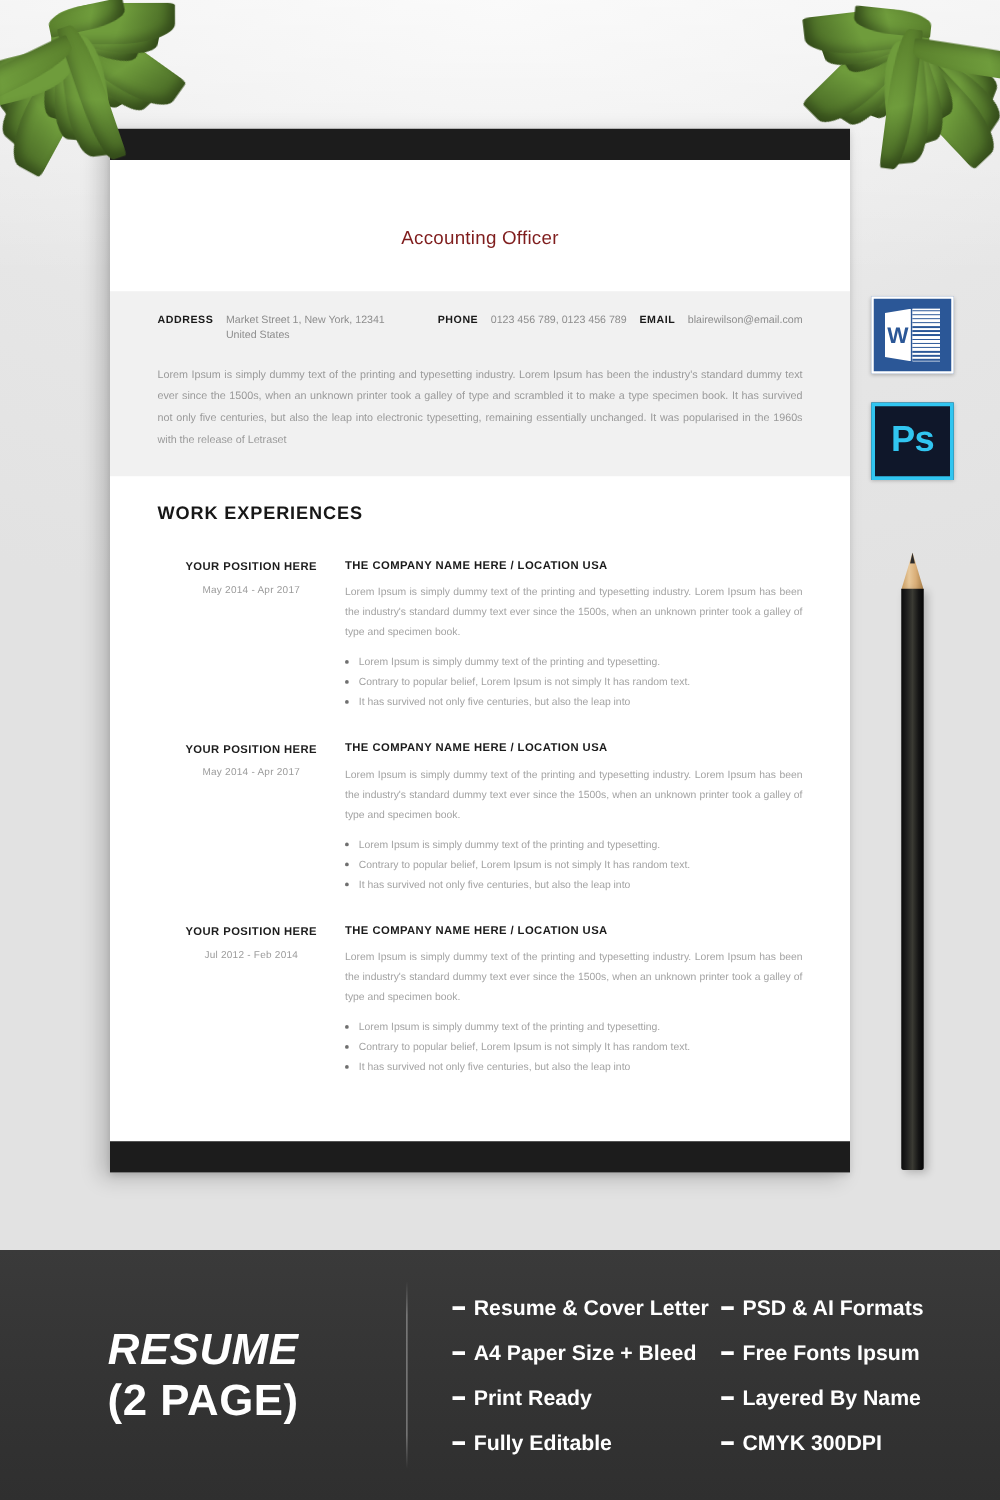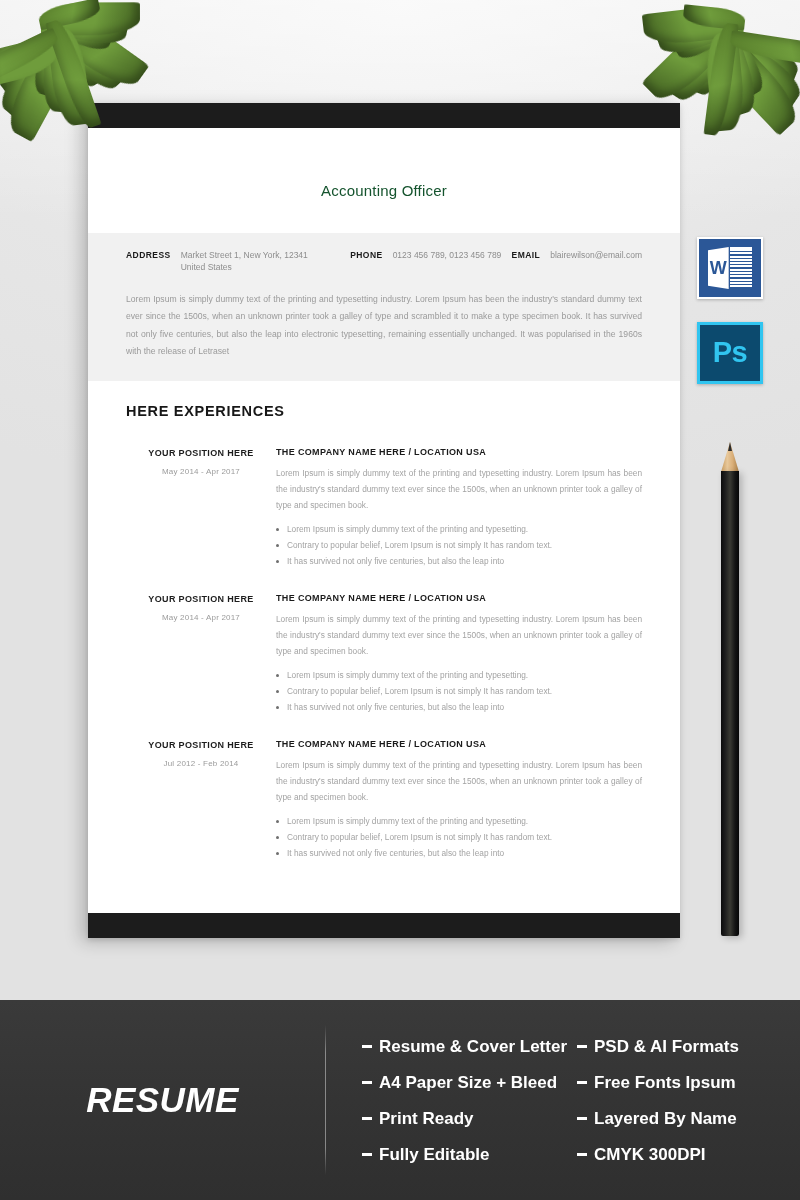"Accounting Officer" #job-title { color: #14532d -> #7f1d1d }
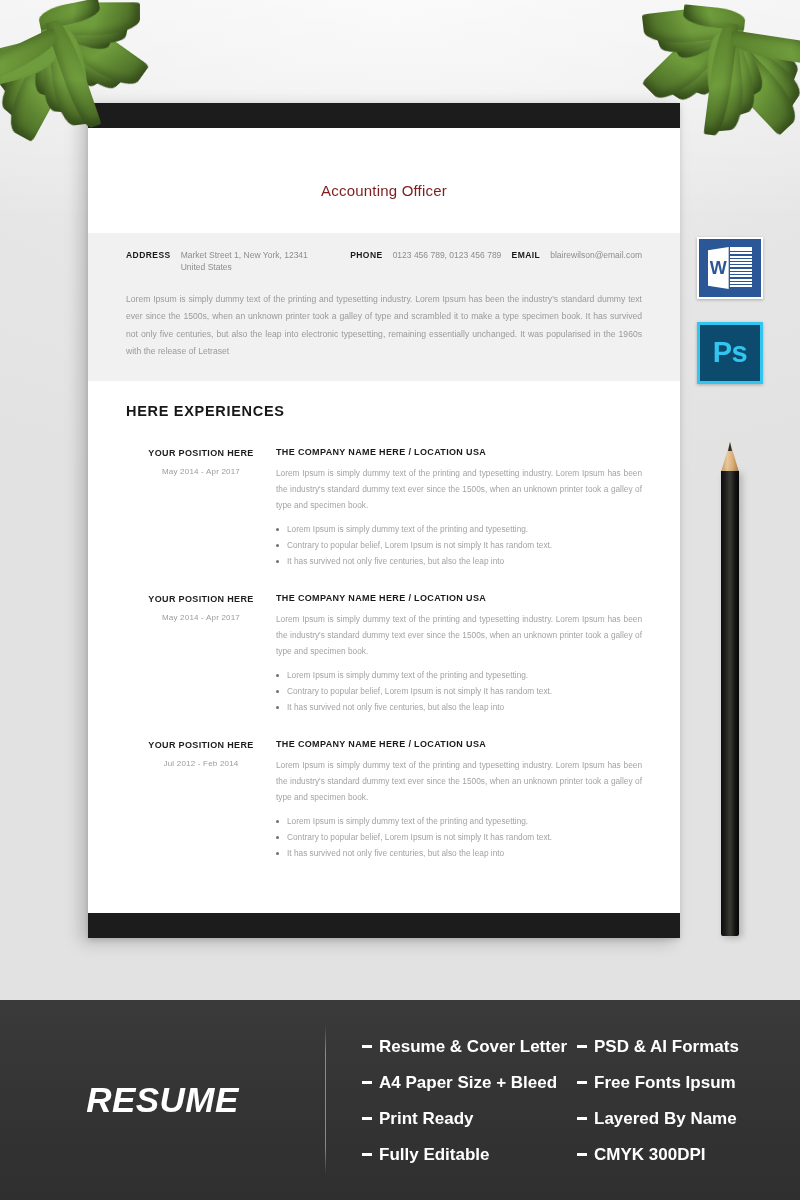"Ps" #ps-tile { background: #0c4a6e -> #0f172a }
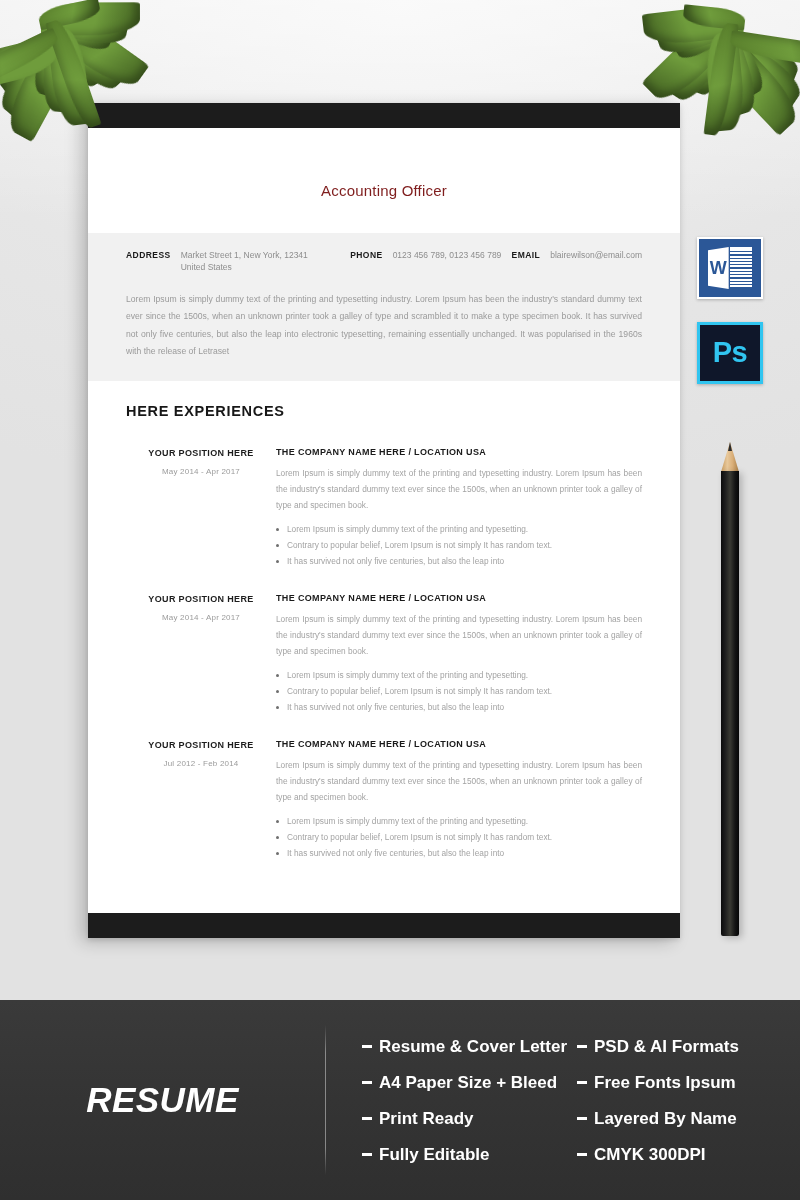"HERE EXPERIENCES" h2 { text: HERE -> WORK }
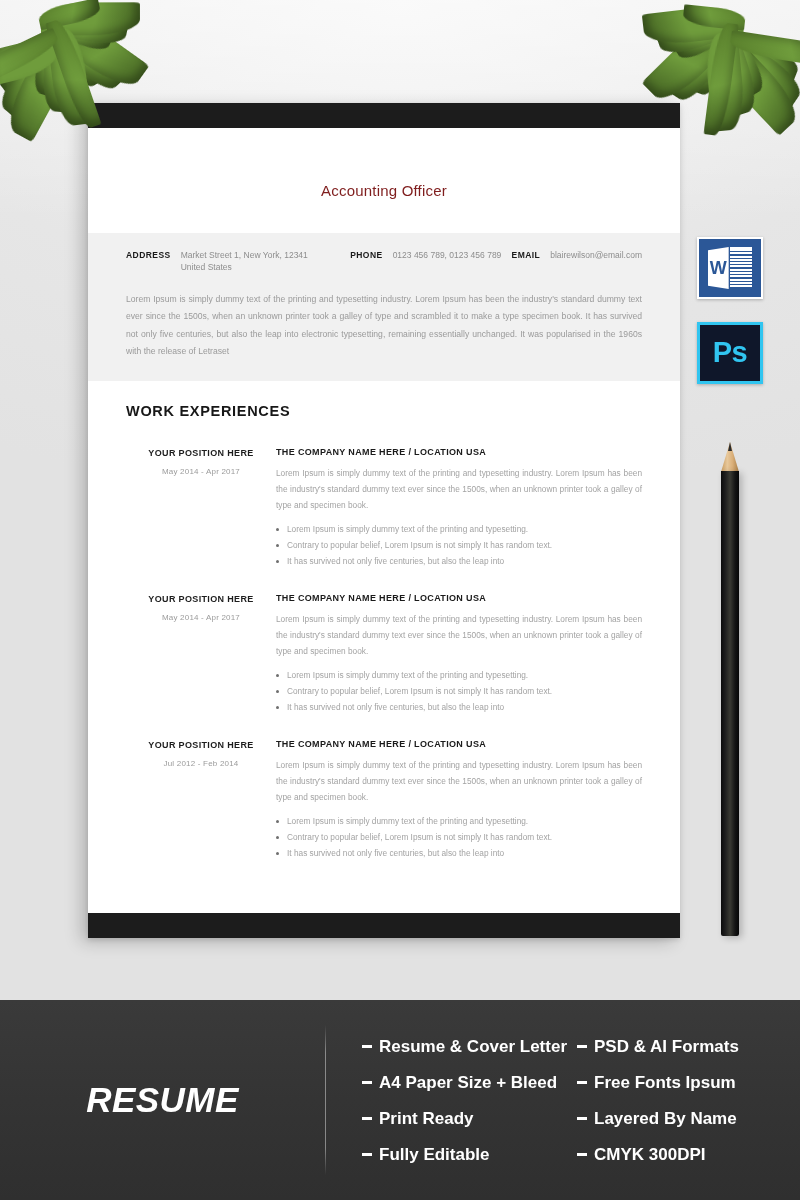"(2 PAGE)" div { html: none -> <div>(2 PAGE)</div> }
